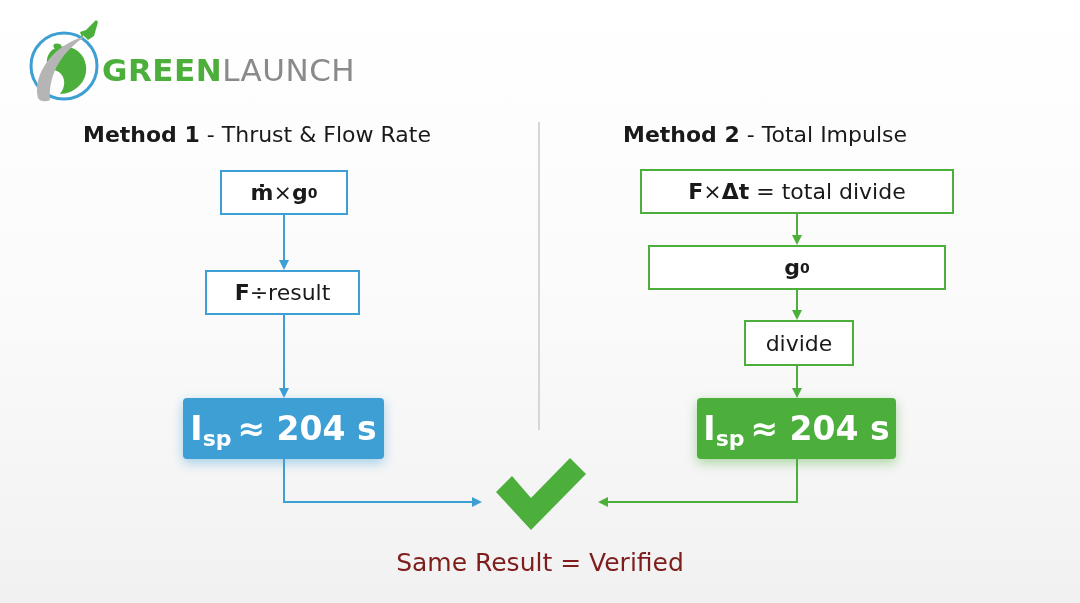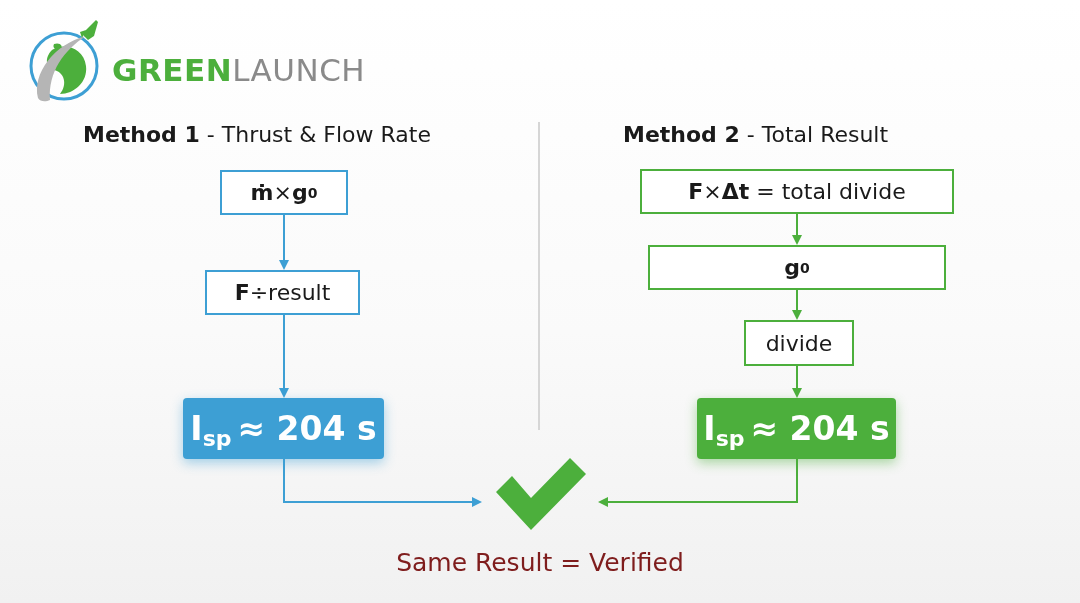"GREENLAUNCH" .logo-text { left: 88px -> 78px }
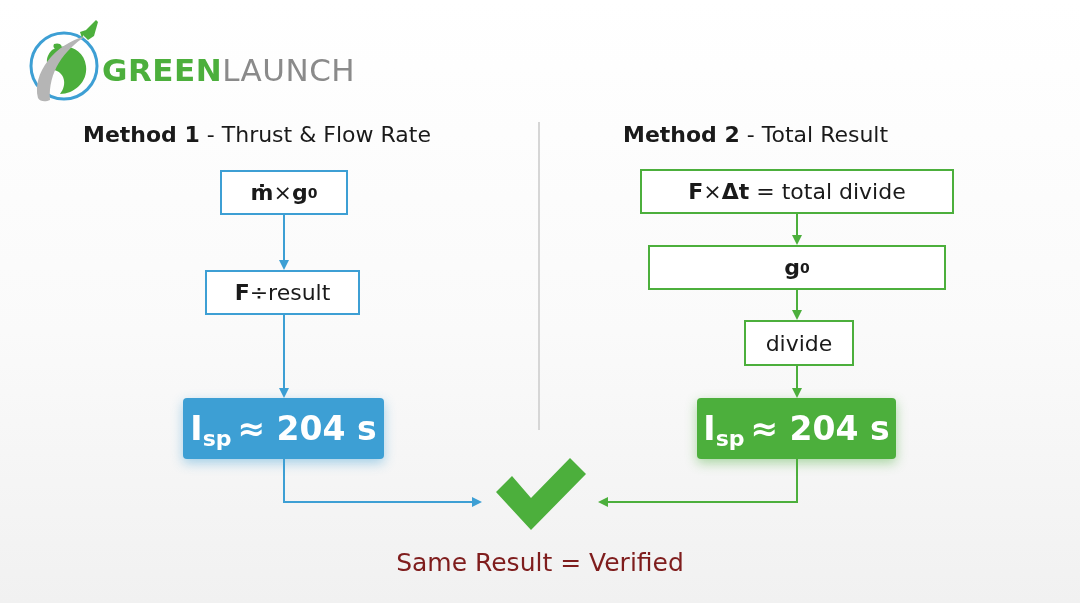"- Total Result" span { text: Result -> Impulse }
